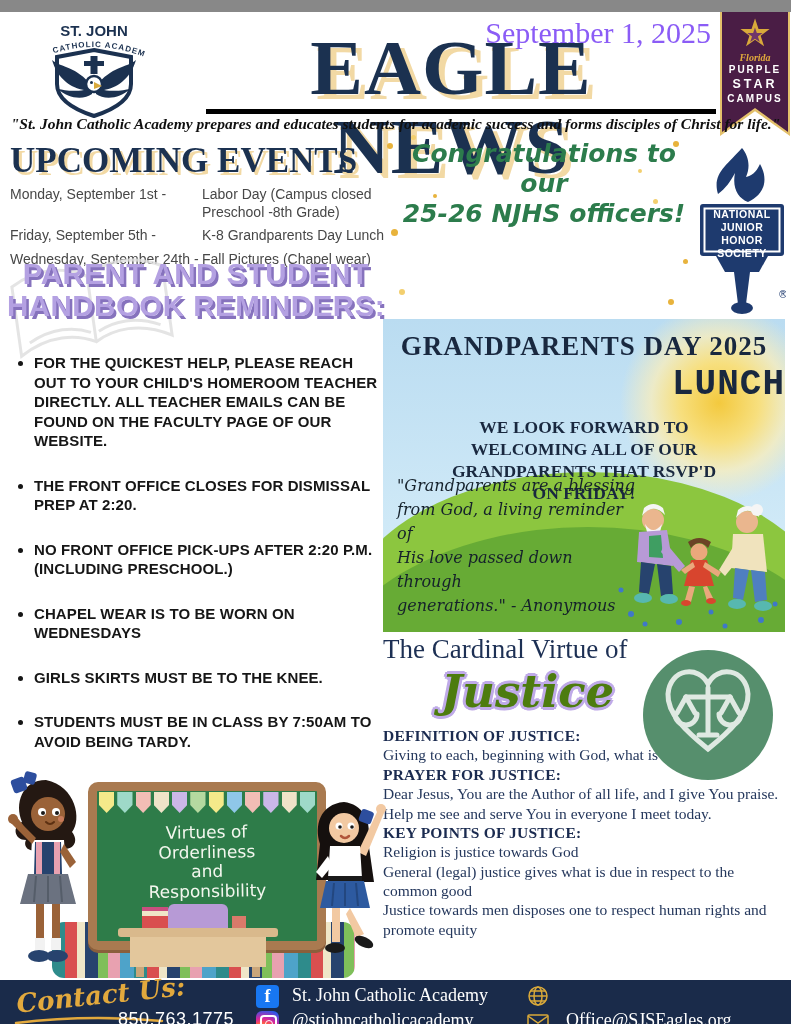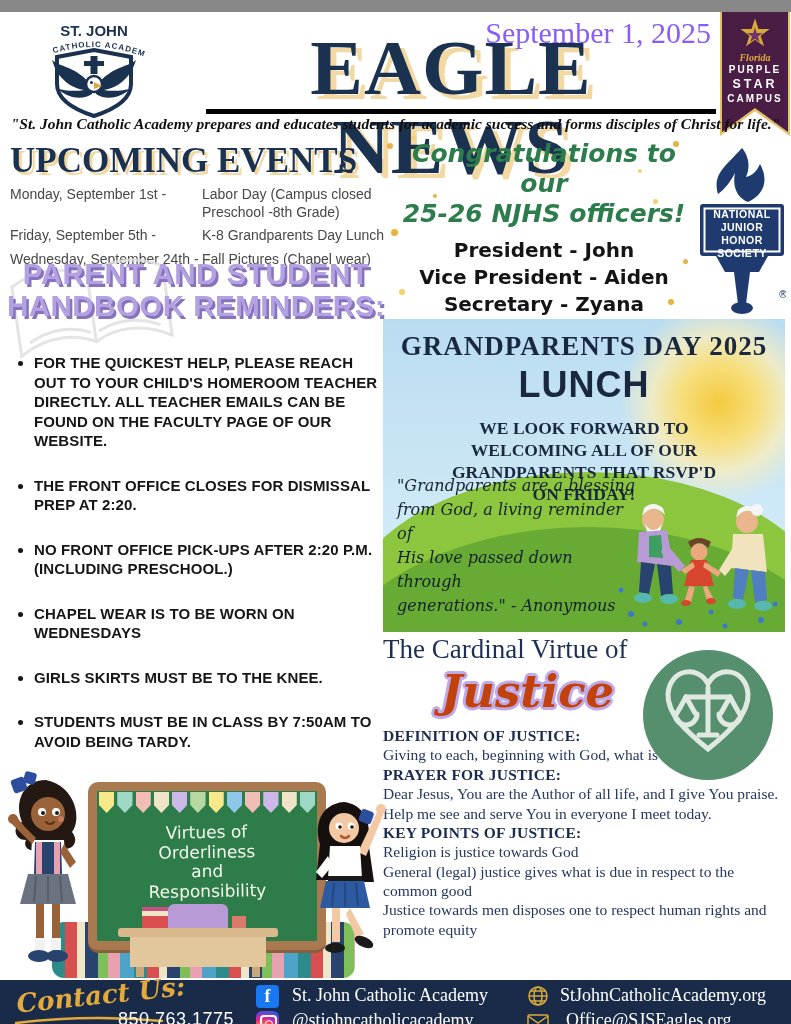"President - John" div.officers { html: <div> <div>President - John</div> <div>Vice President - Aiden</div> <div>Secretary - Zyana</div> <div>Treasurer - T.J.</div> </div> -> none }
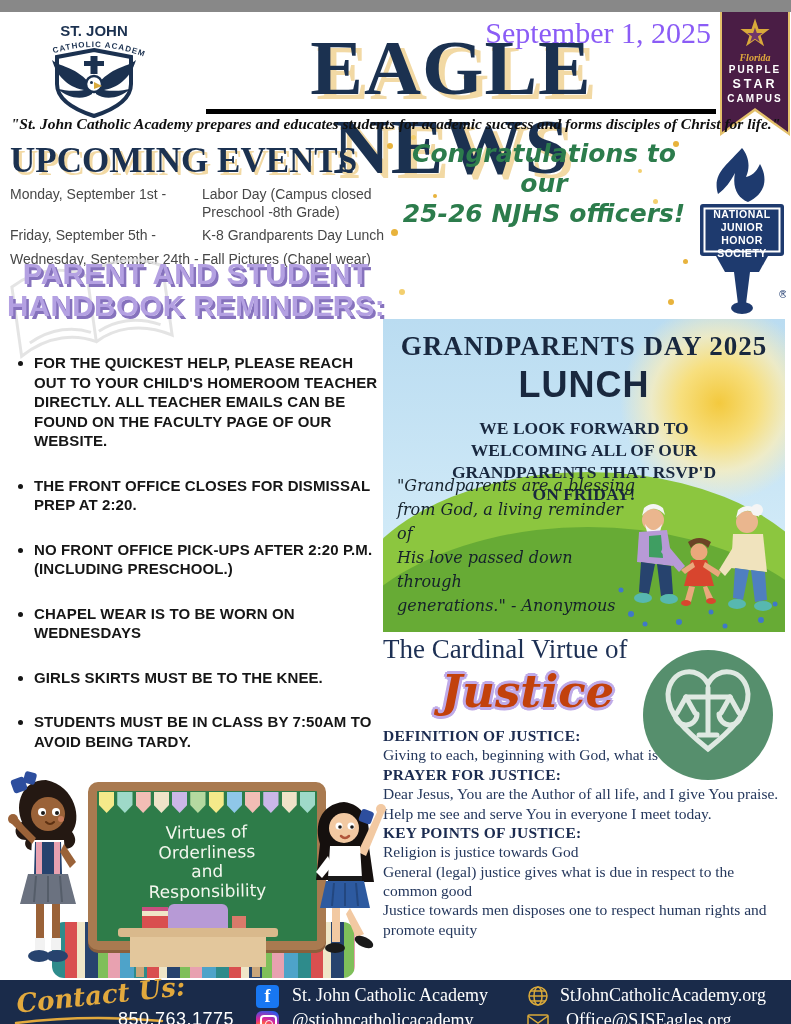"LUNCH" .gp-title2 { font-family: Liberation Sans, sans-serif -> Liberation Mono, monospace; text-align: center -> right }
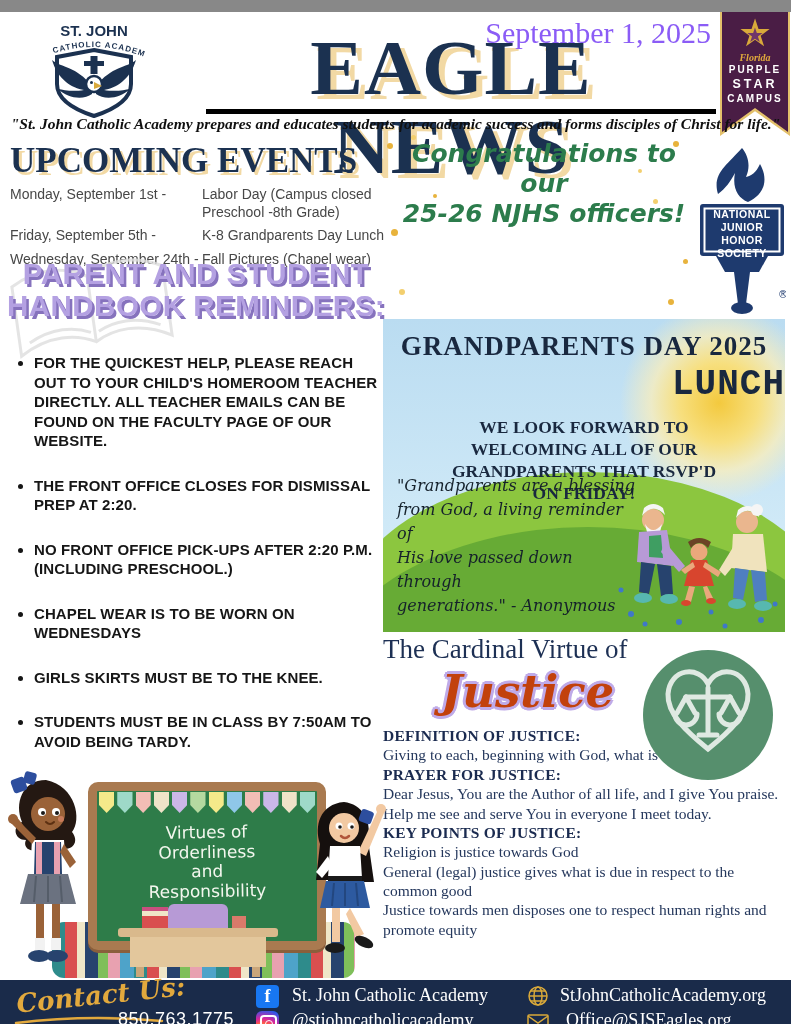"Justice" .virtue-name { color: #c2410c -> #4d7c0f }
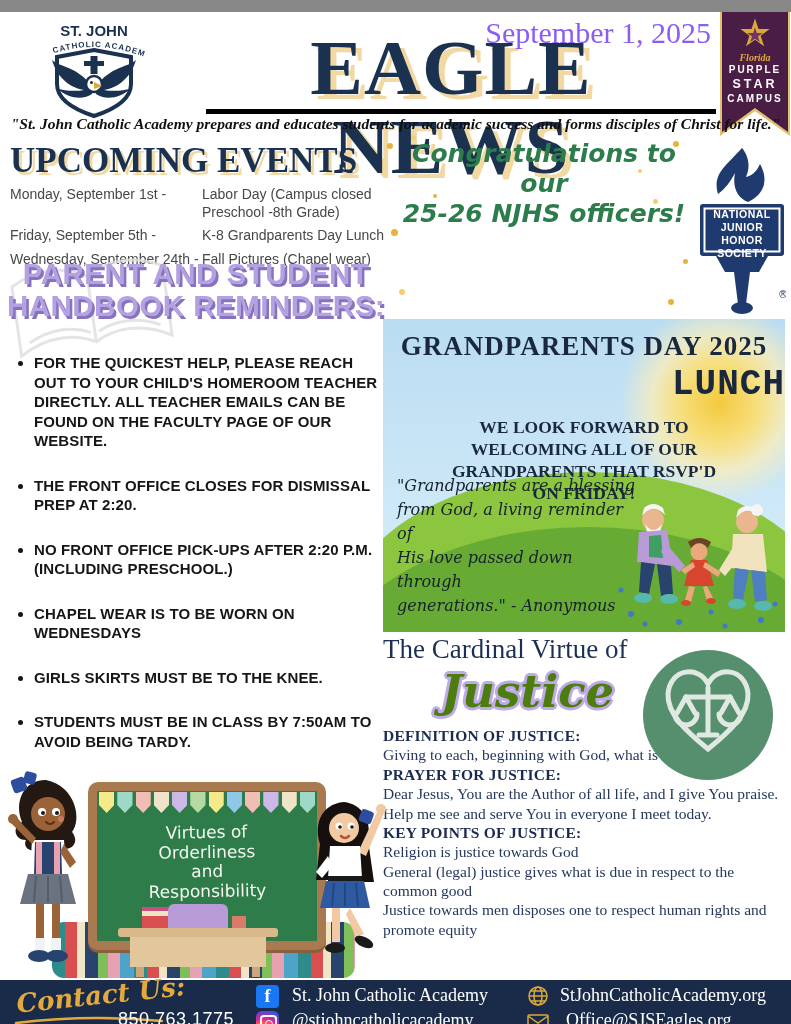"StJohnCatholicAcademy.org" div.footer-label { html: <div>StJohnCatholicAcademy.org</div> -> none }
